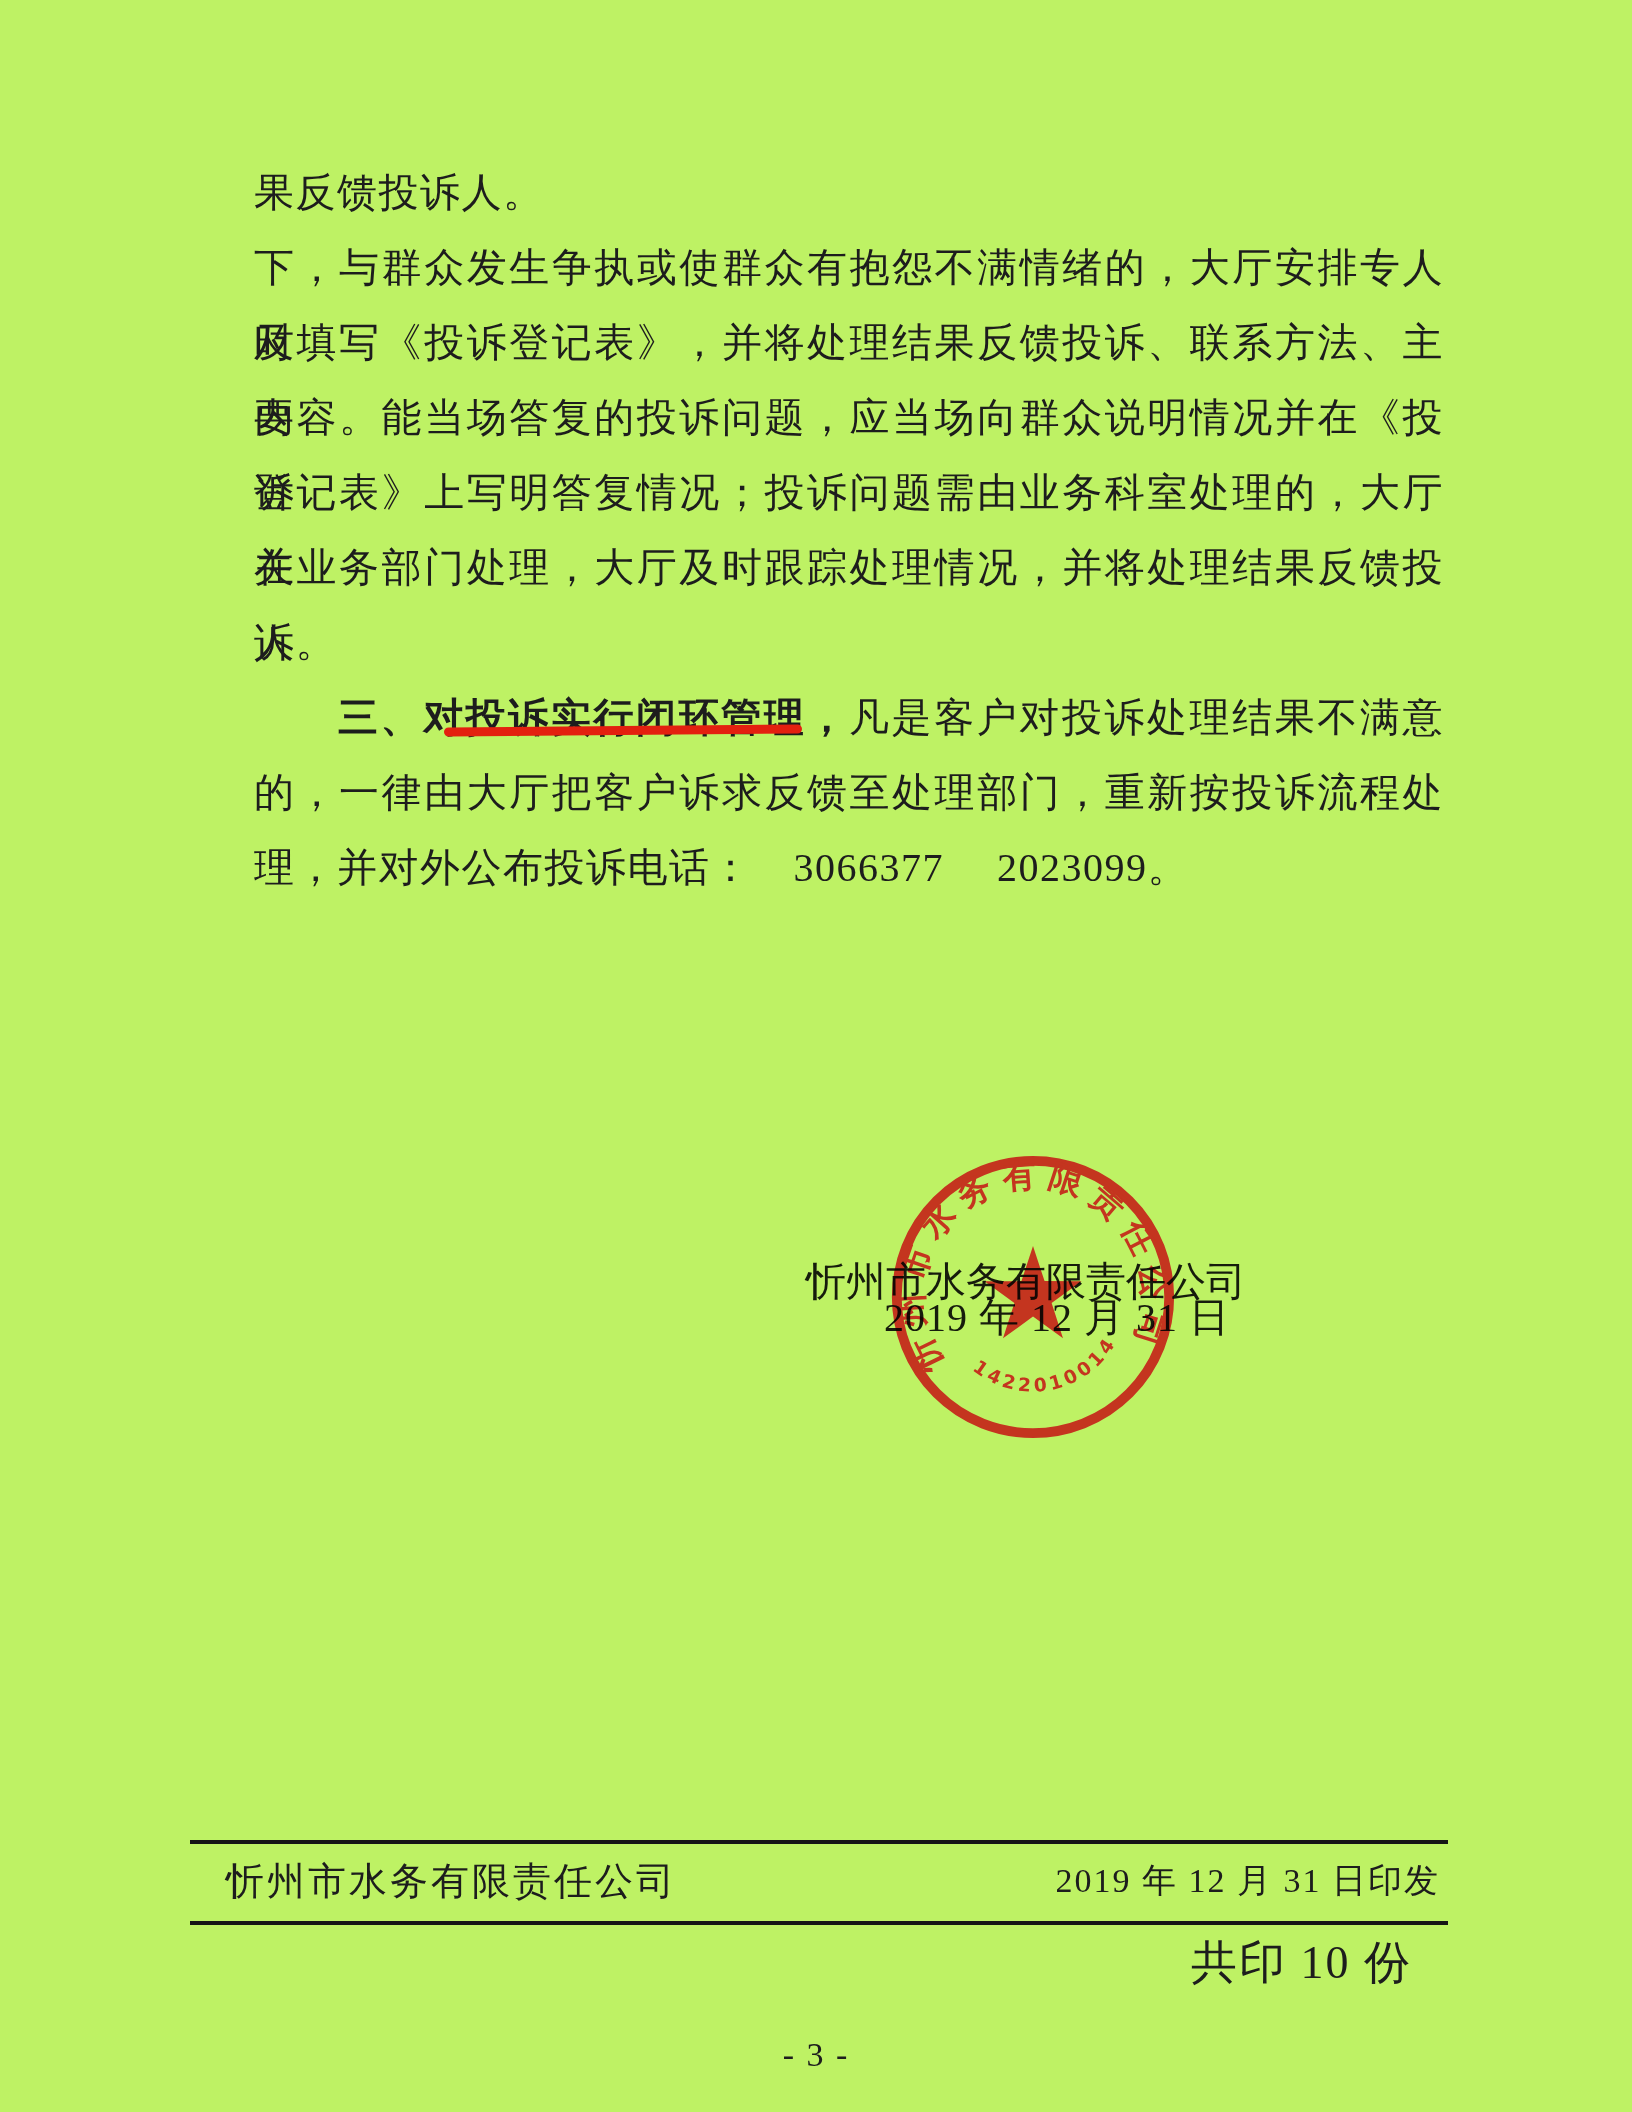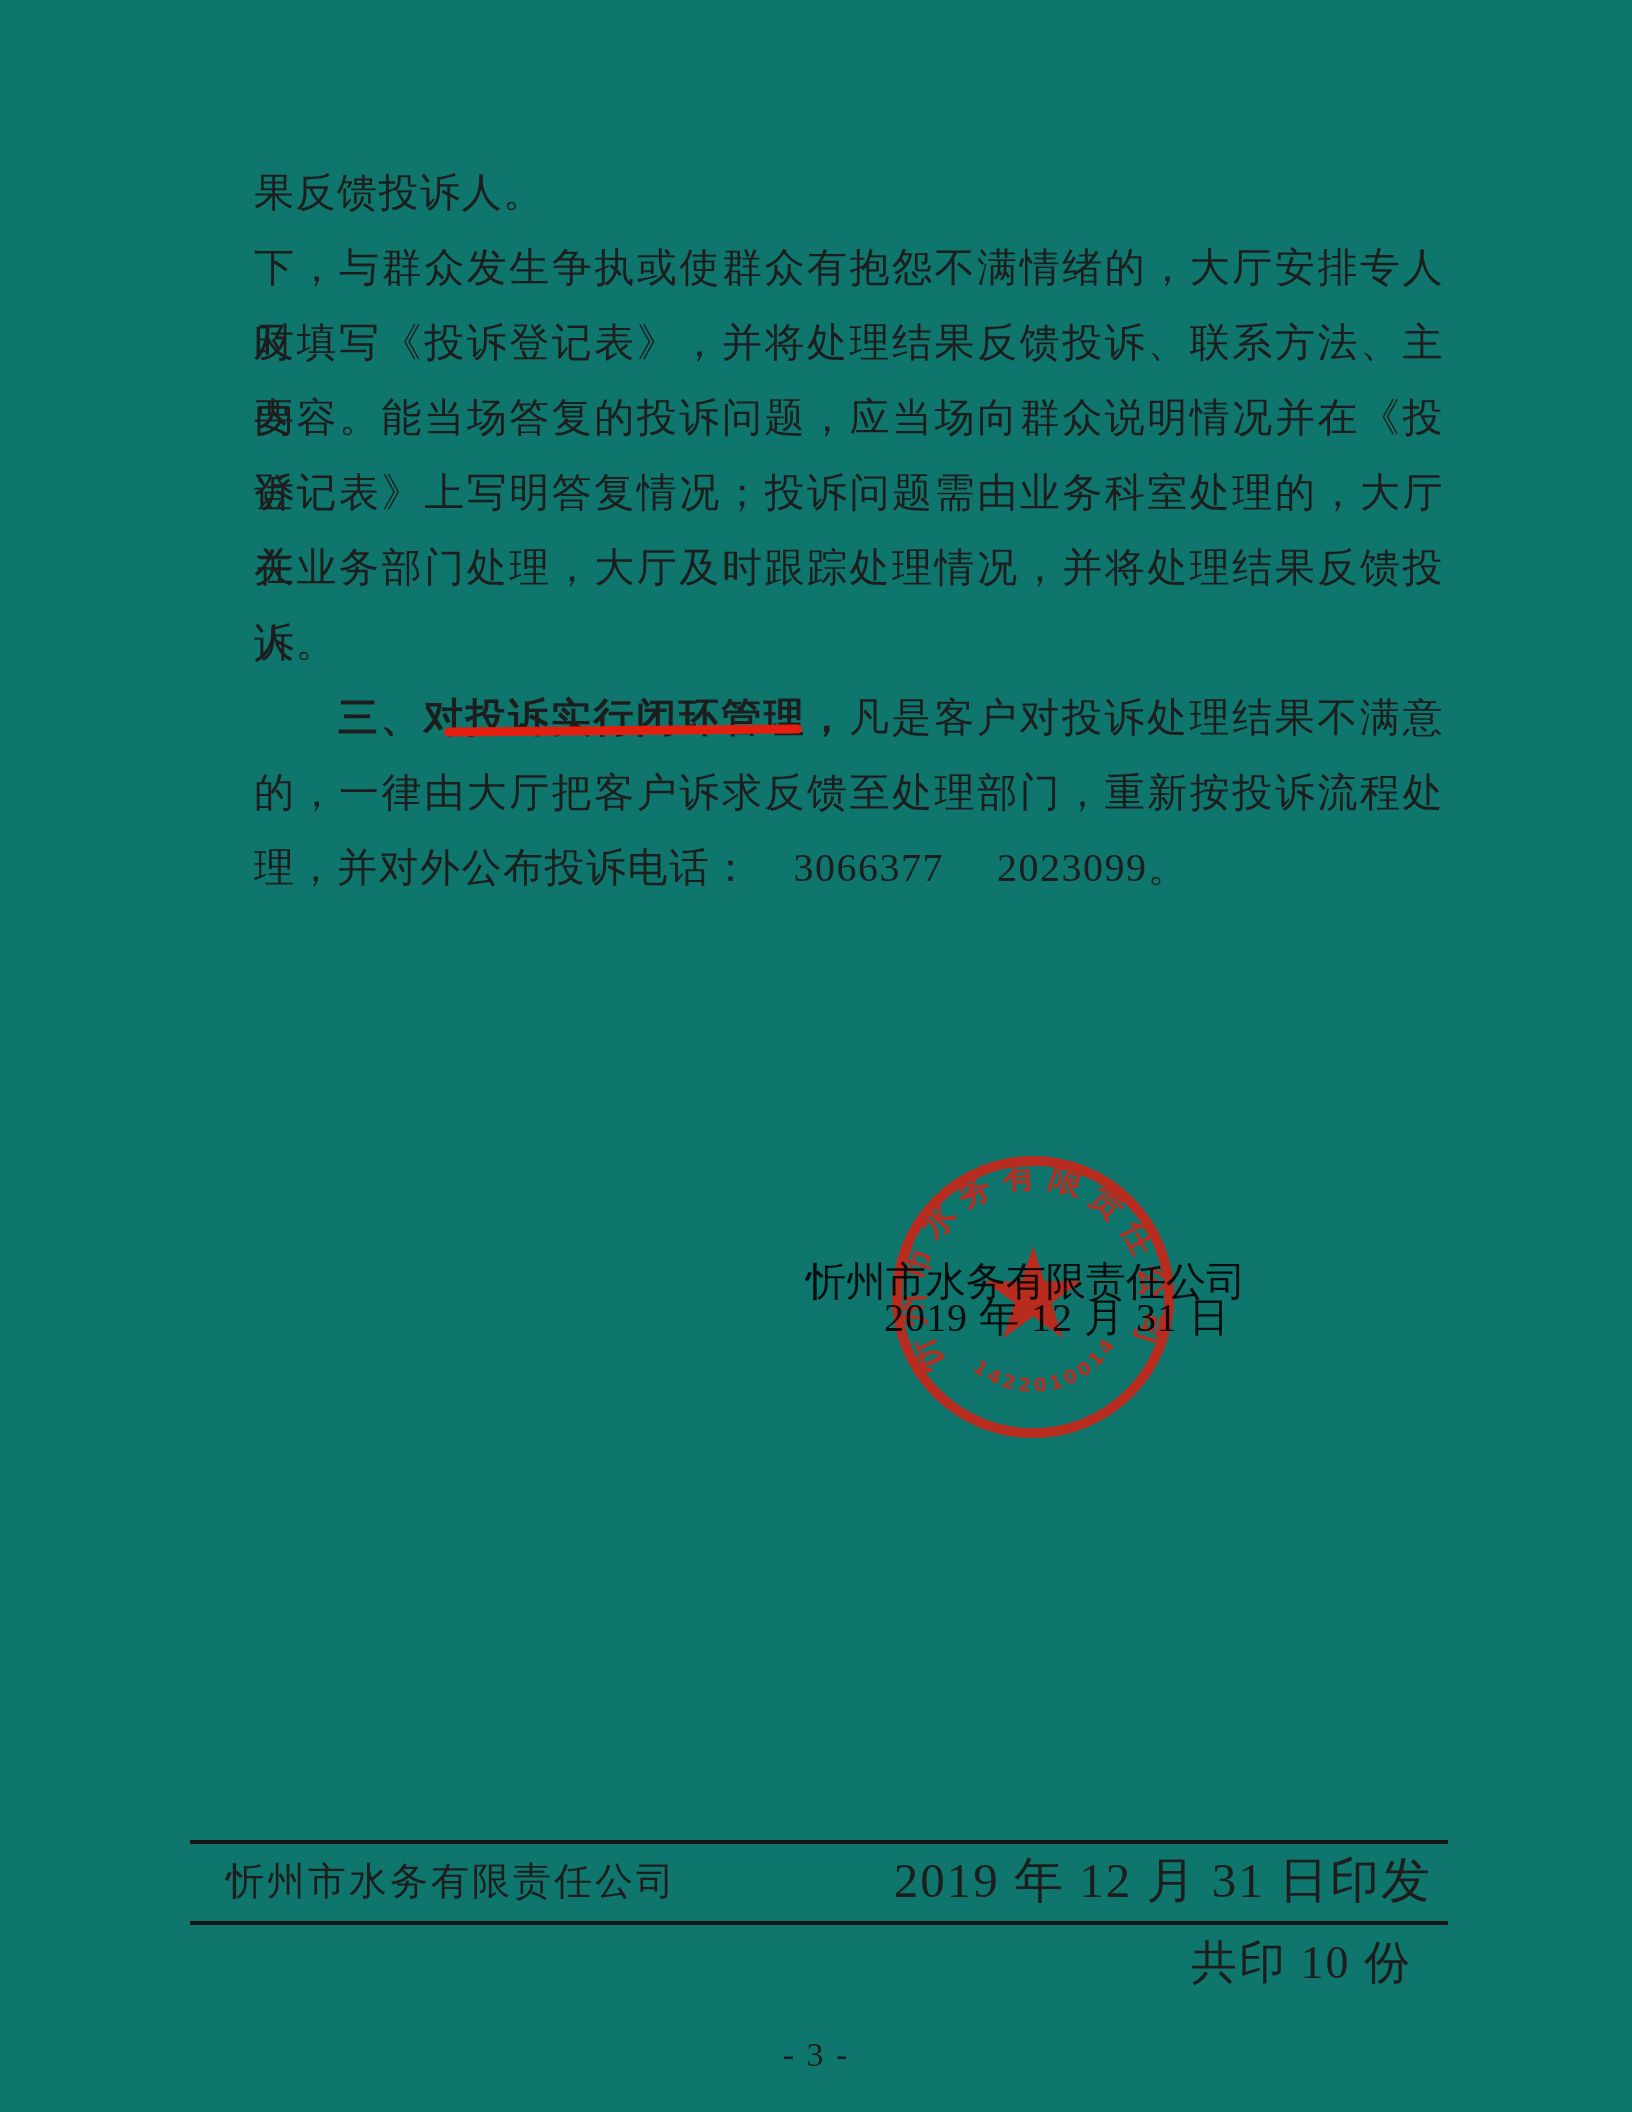"果反馈投诉人。" .page { background: #0f766e -> #bef264 }
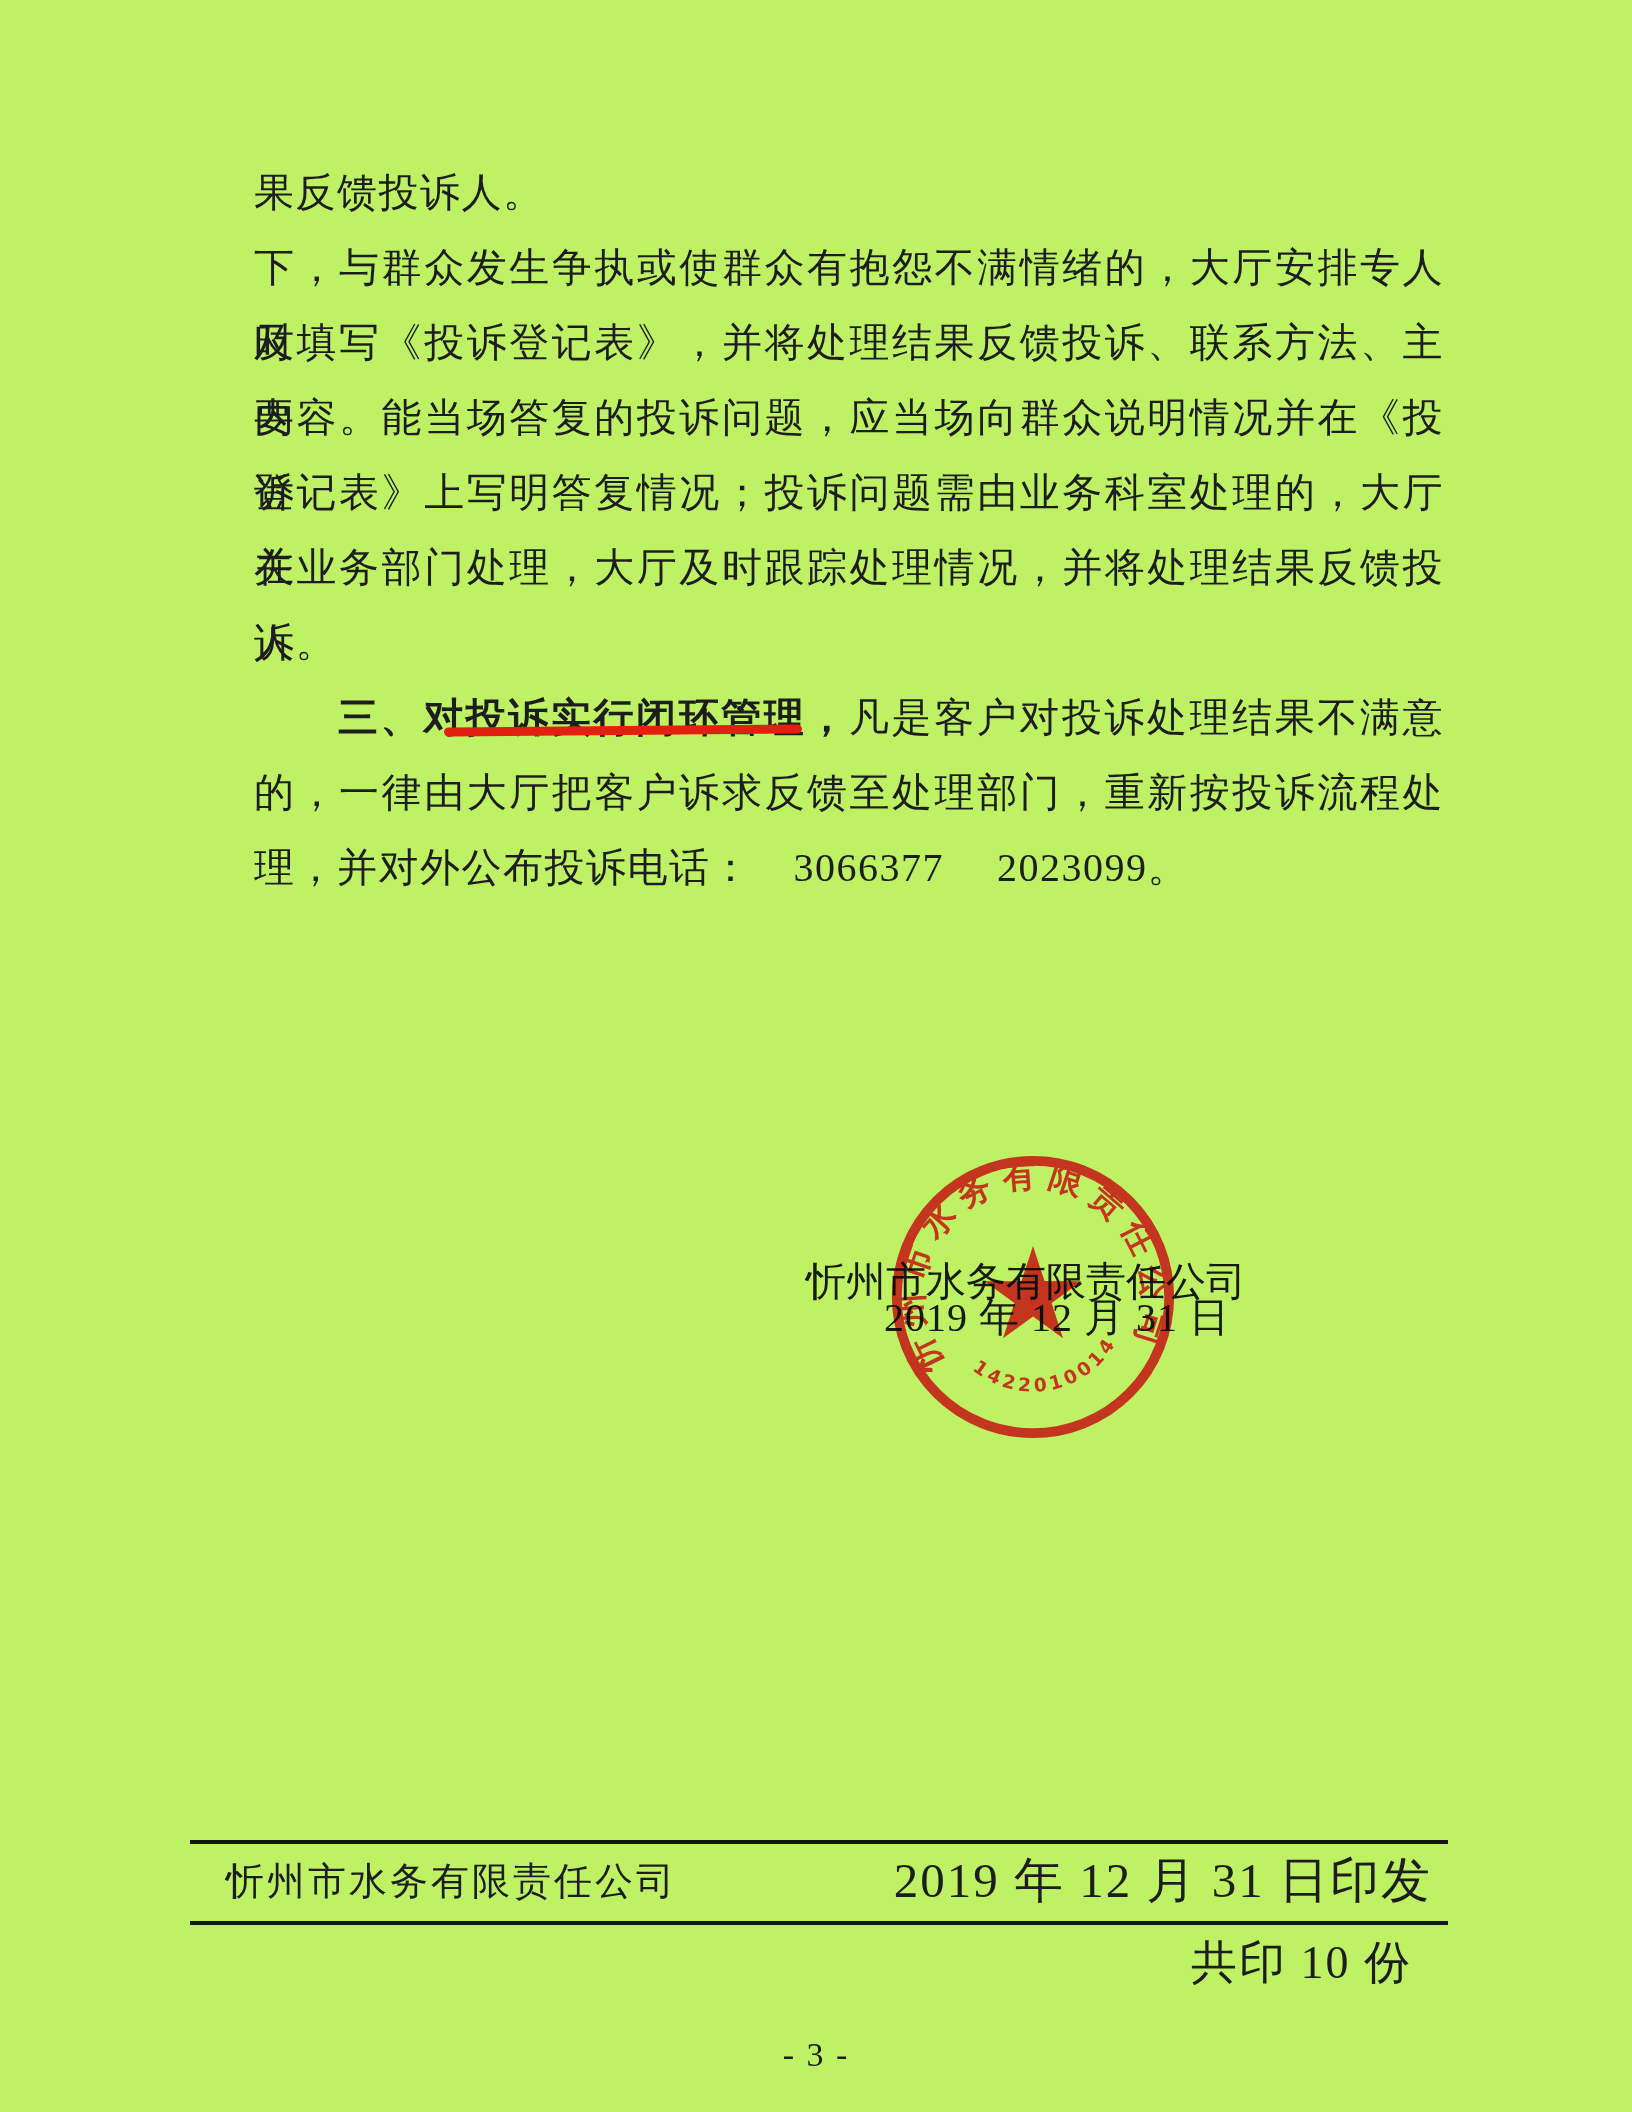"2019 年 12 月 31 日印发" .footer-date { font-size: 49px -> 34px; right: 200px -> 192px }
